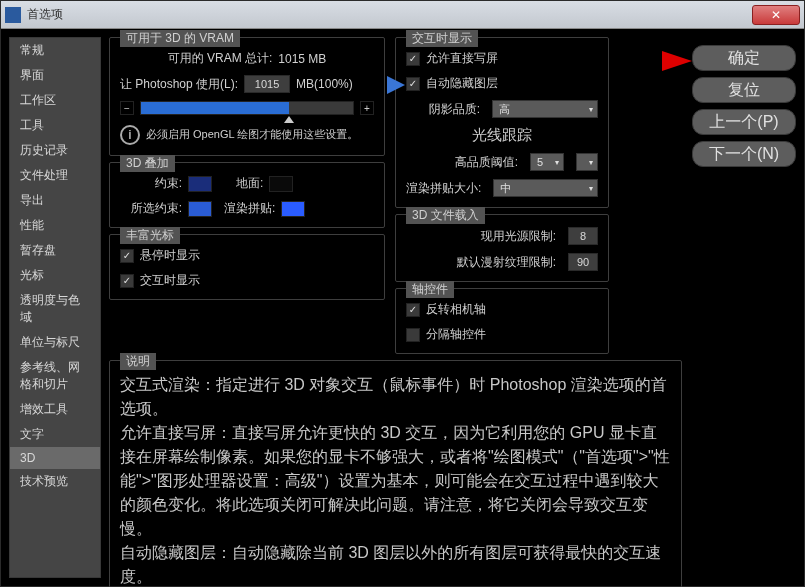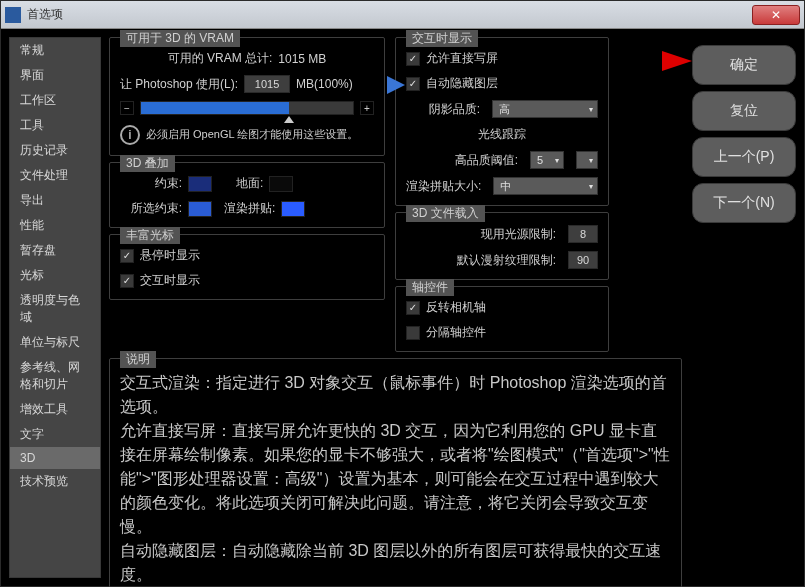"确定" .btn { font-size: 14px -> 16px; height: 40px -> 26px }
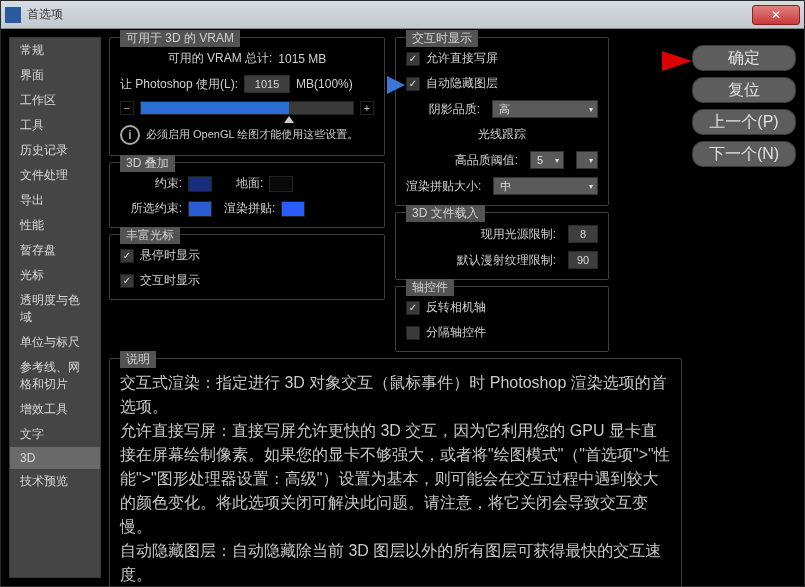"光线跟踪" div { font-size: 12px -> 15px }
